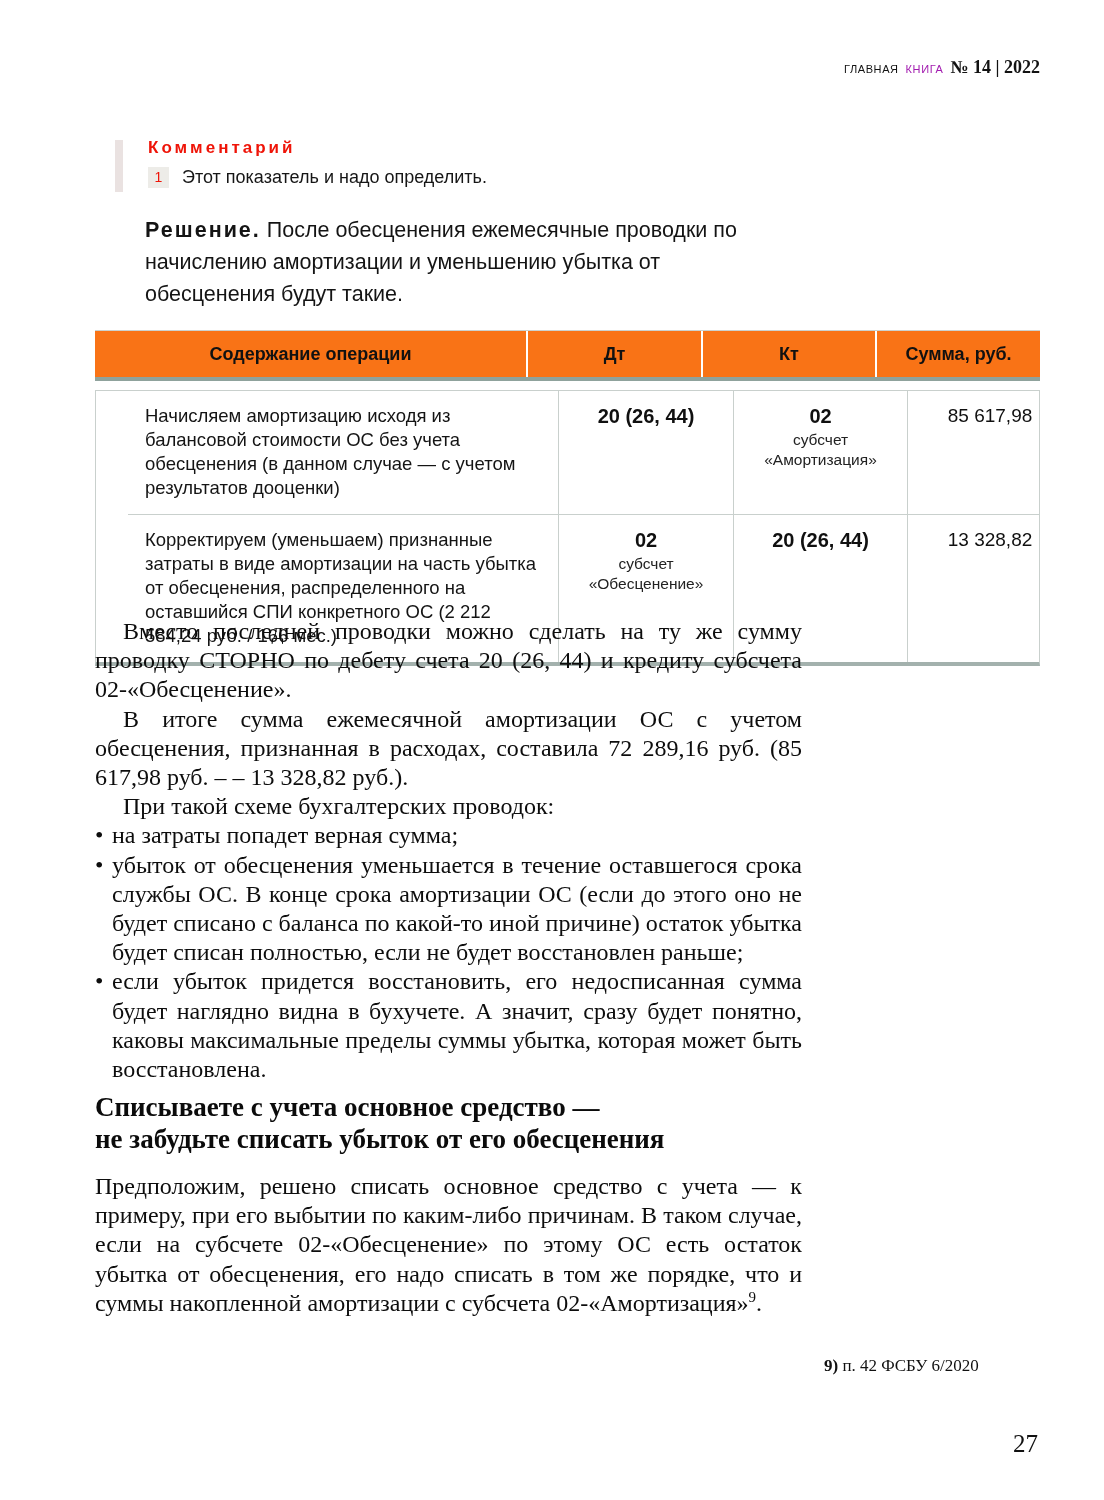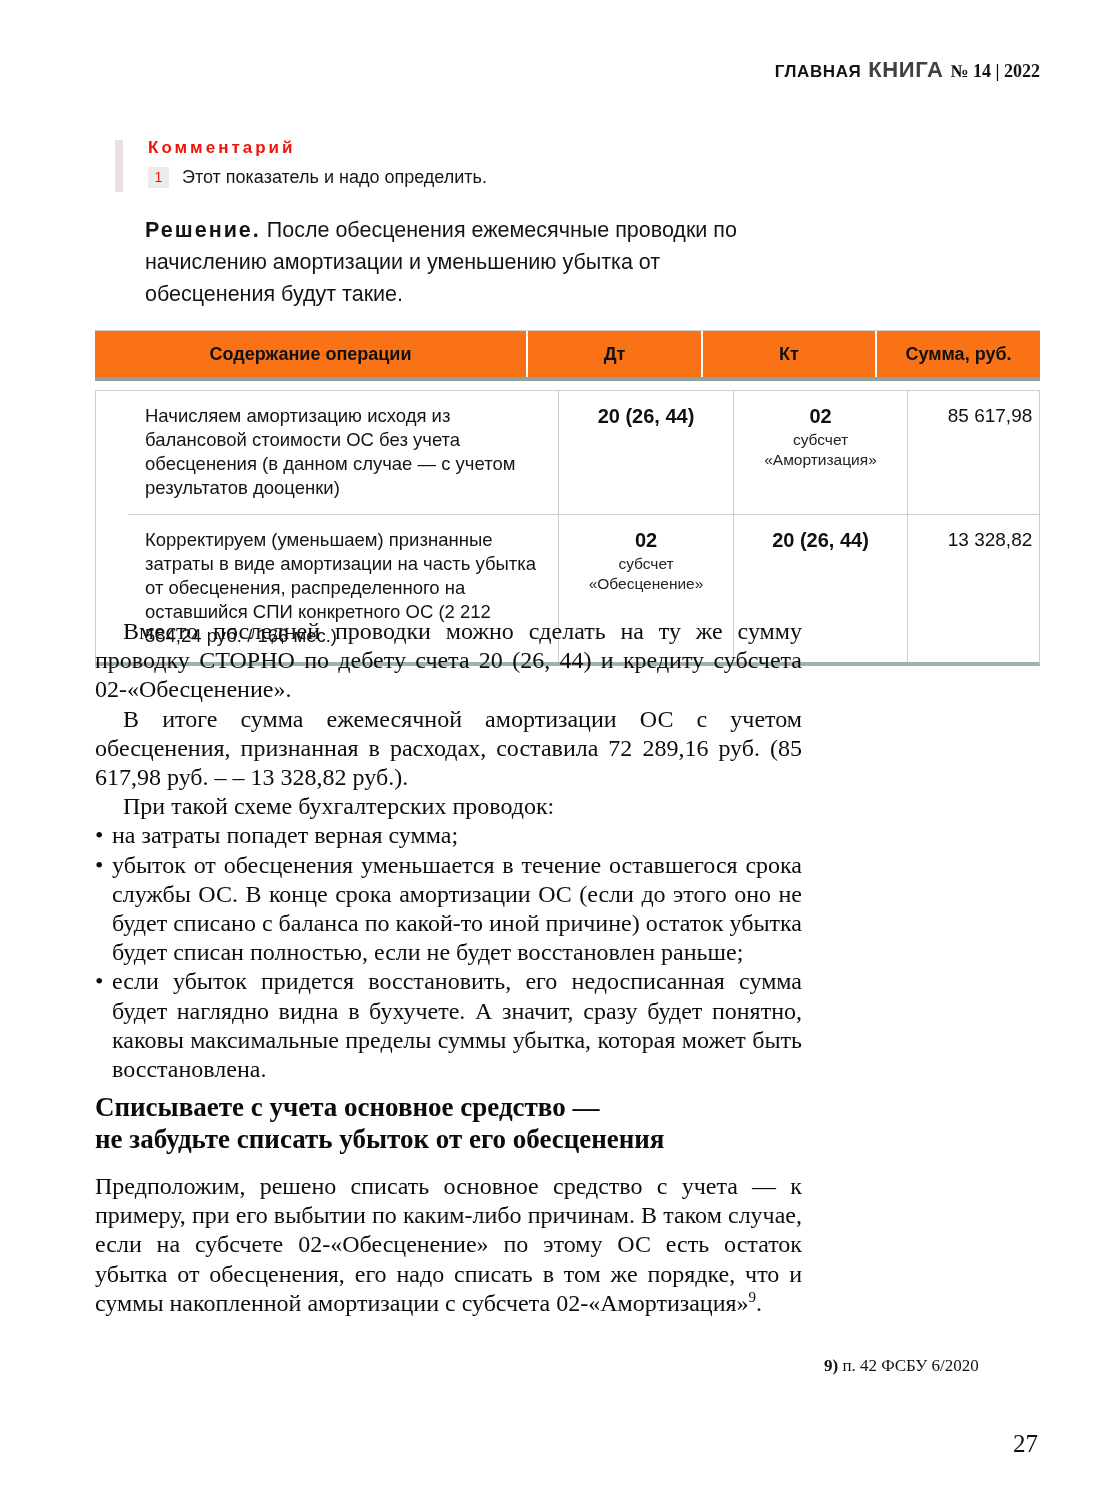"ГЛАВНАЯ" .runhead .mag-black { font-size: 17px -> 11px; font-weight: bold -> normal }
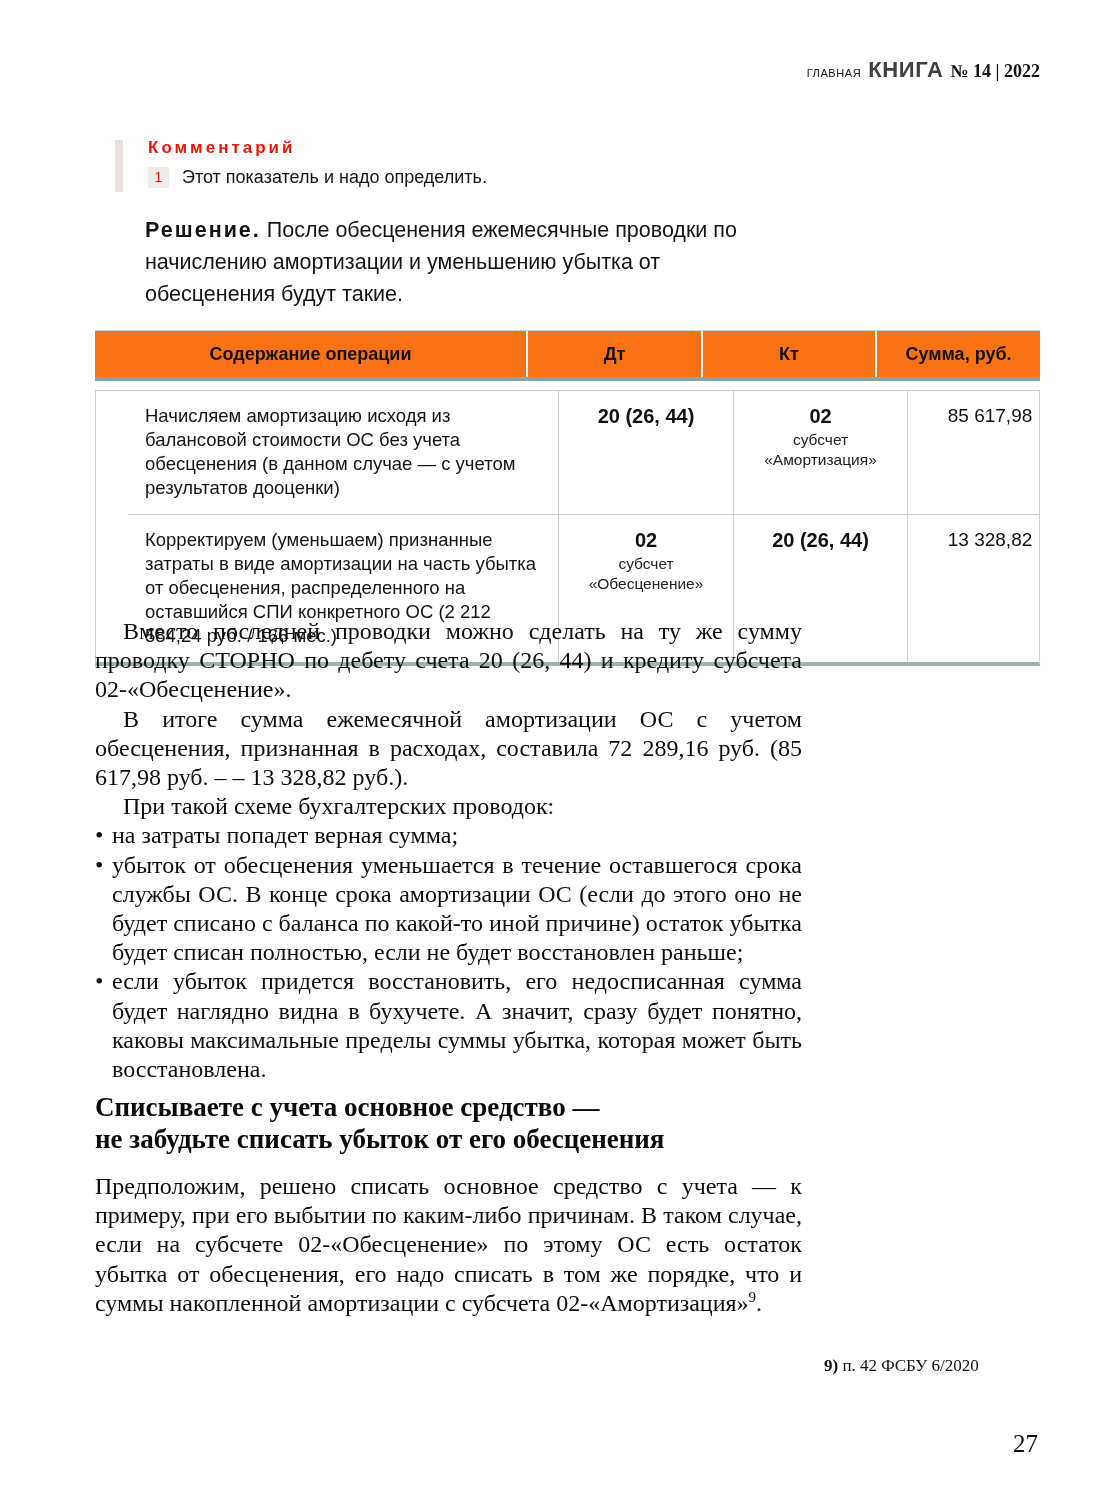"КНИГА" .runhead .mag-accent { color: #404040 -> #a21caf; font-size: 22px -> 11px; font-weight: bold -> normal }
